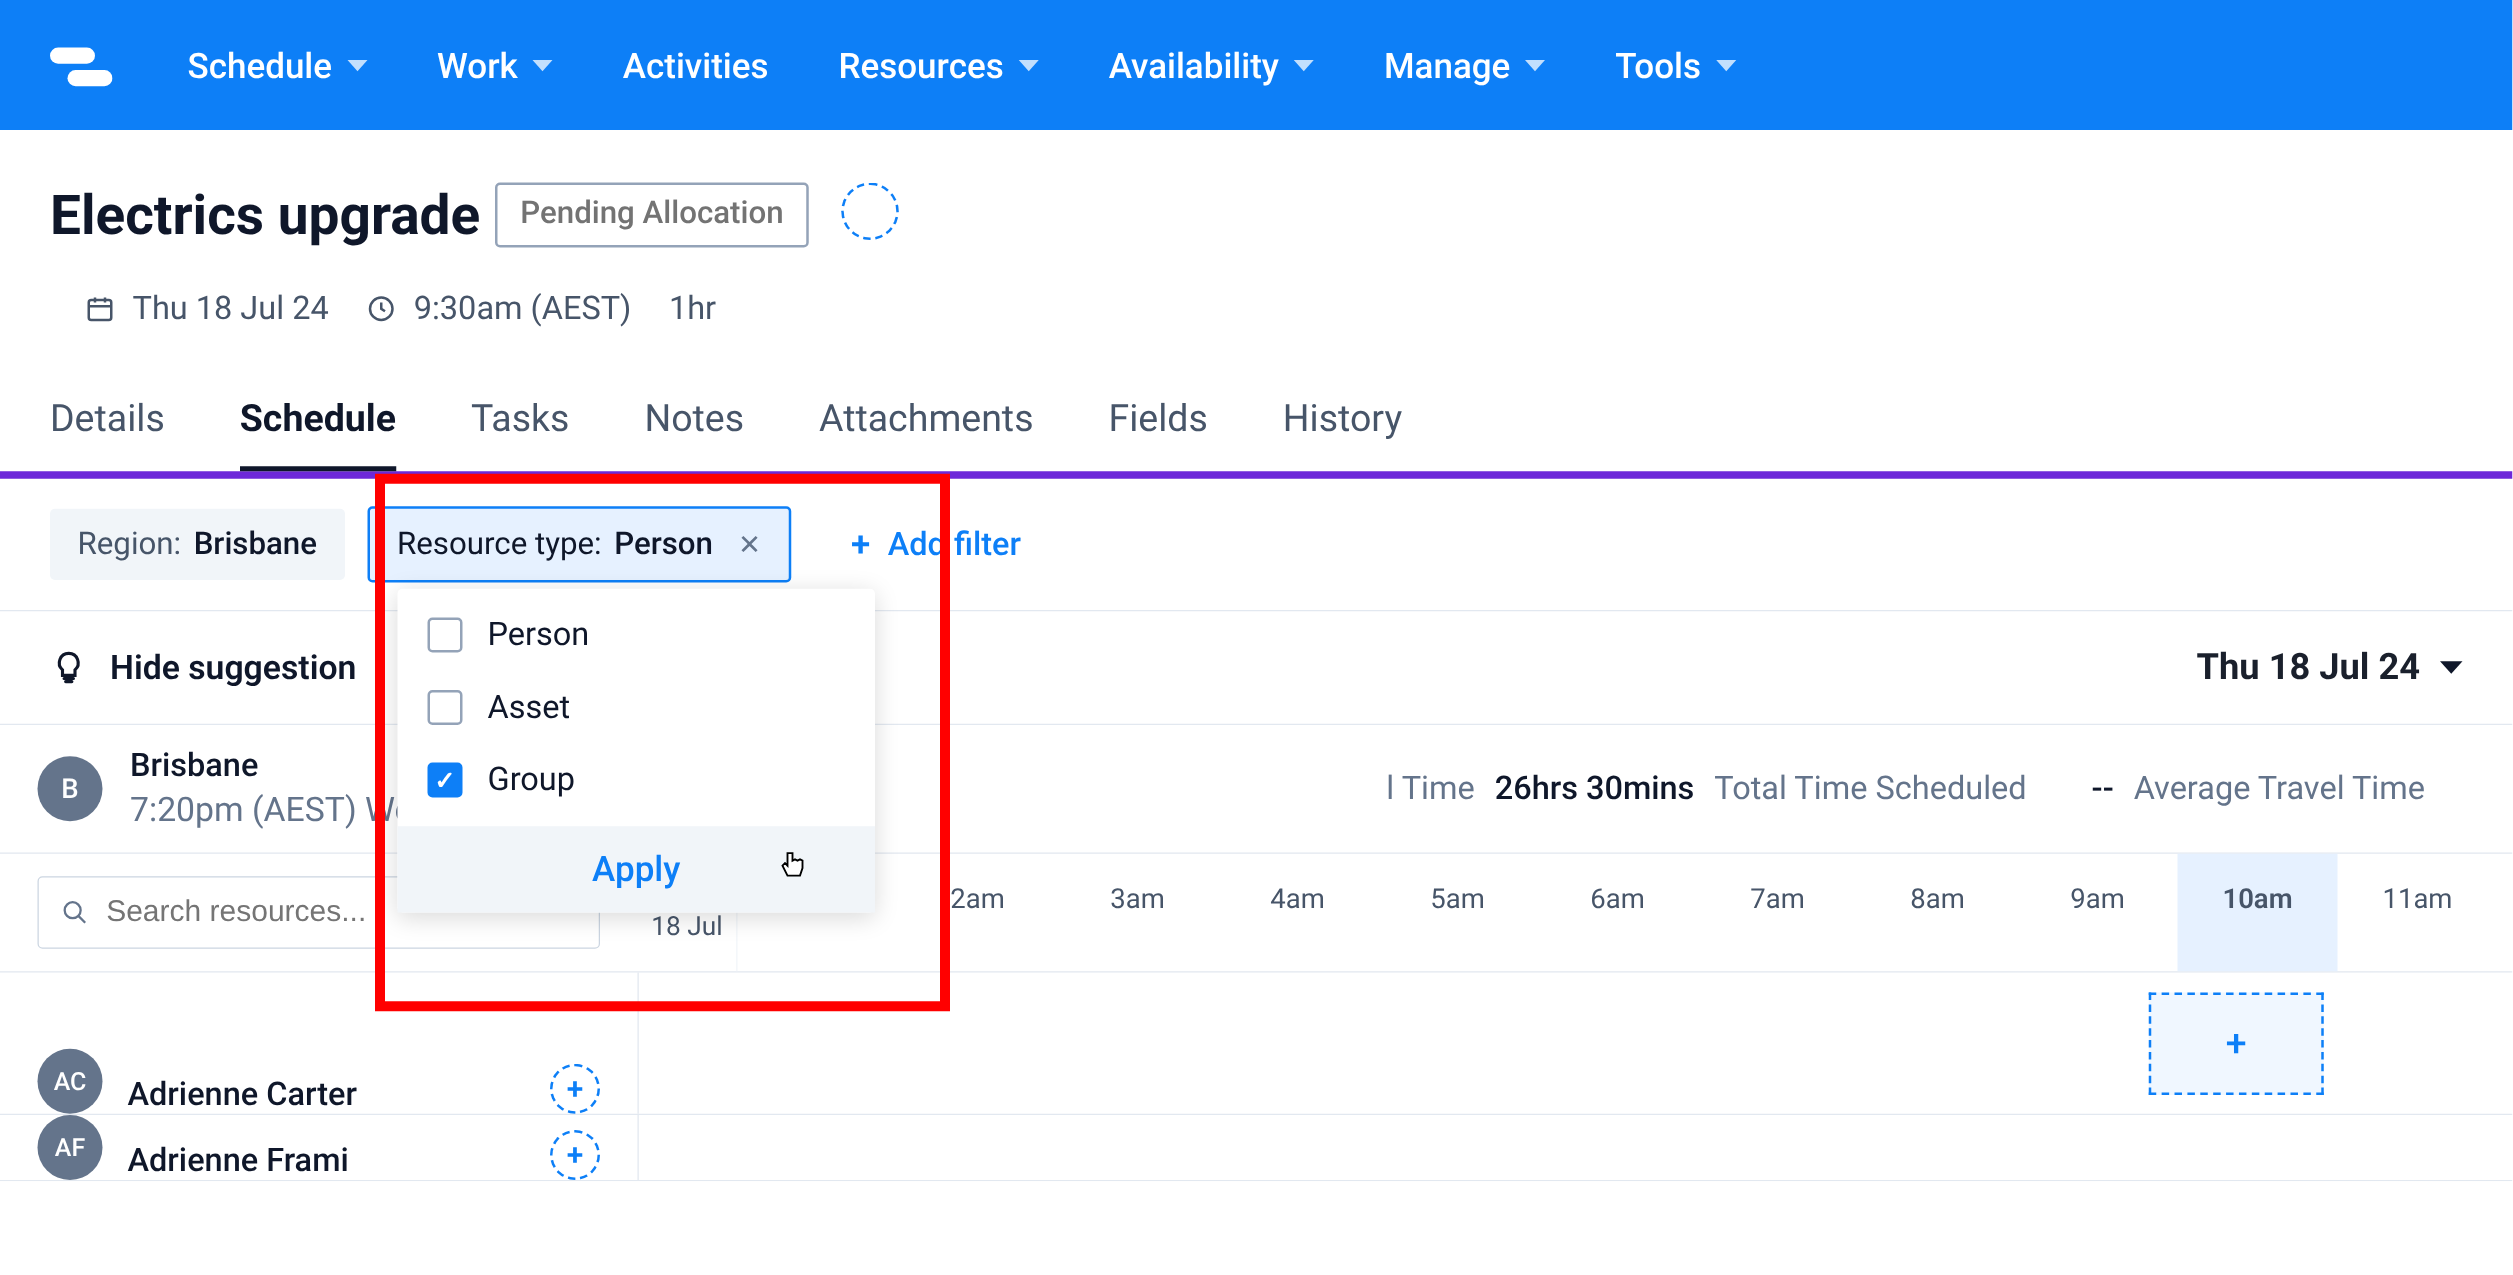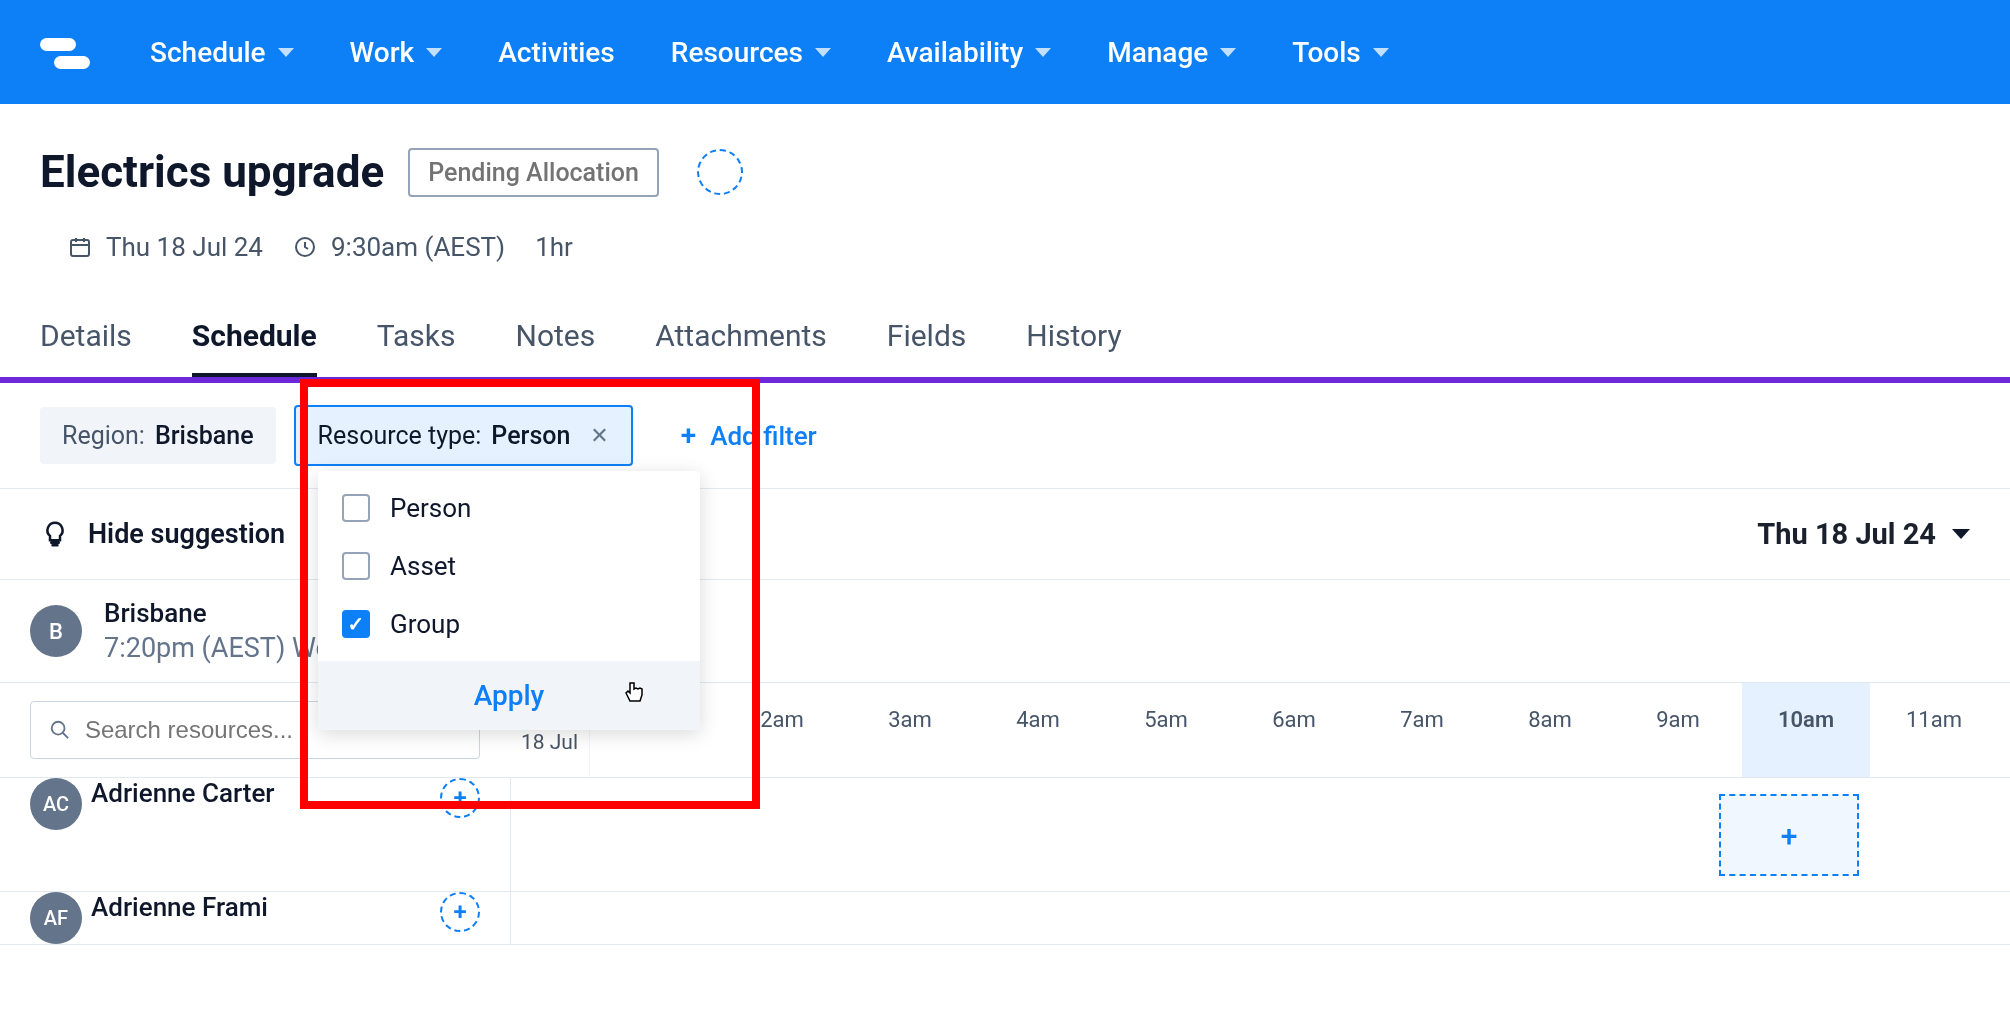"Electrics upgrade" .title-row { align-items: center -> none; gap: 24px -> 12px }
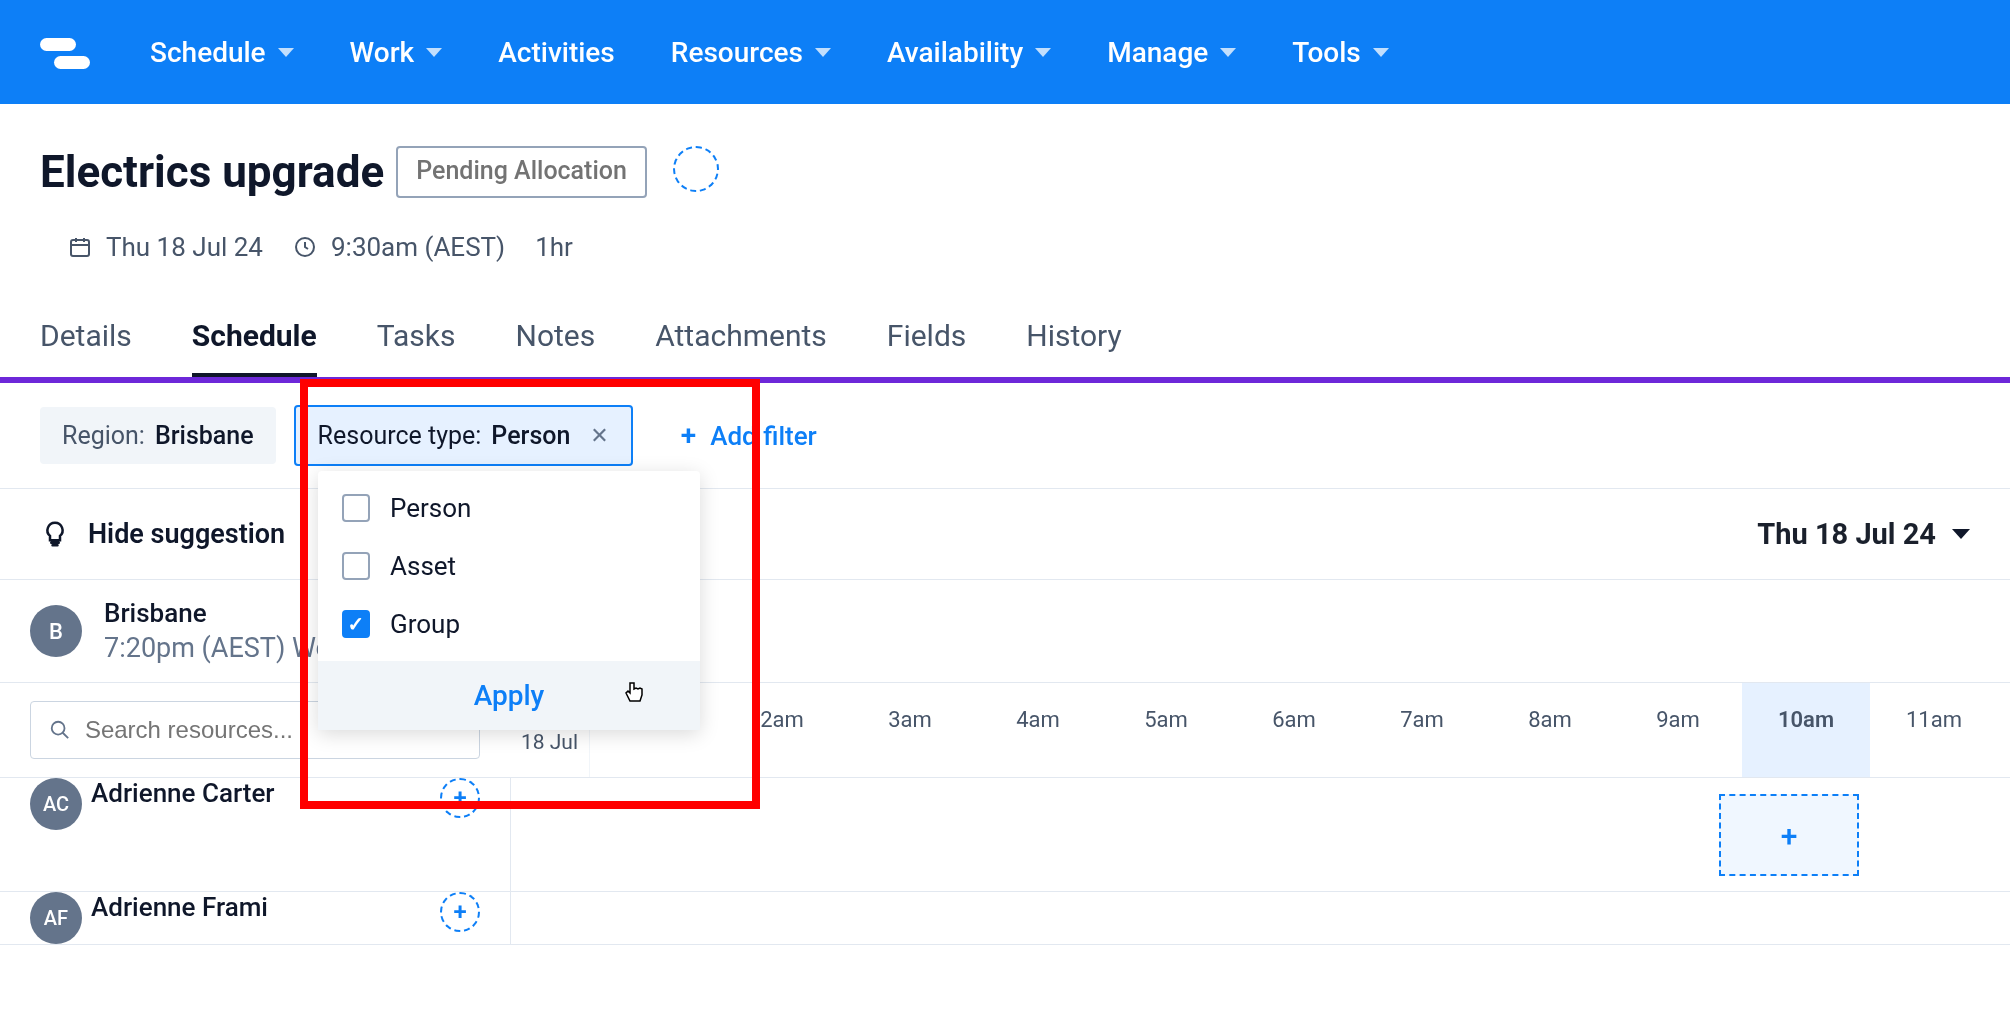"l Time" div.stats { html: none -> <div> <span>l Time</span> <span>26hrs 30mins</span> <span>Total Time Scheduled</span> <span></span> <span>--</span> <span>Average Travel Time</span> </div> }
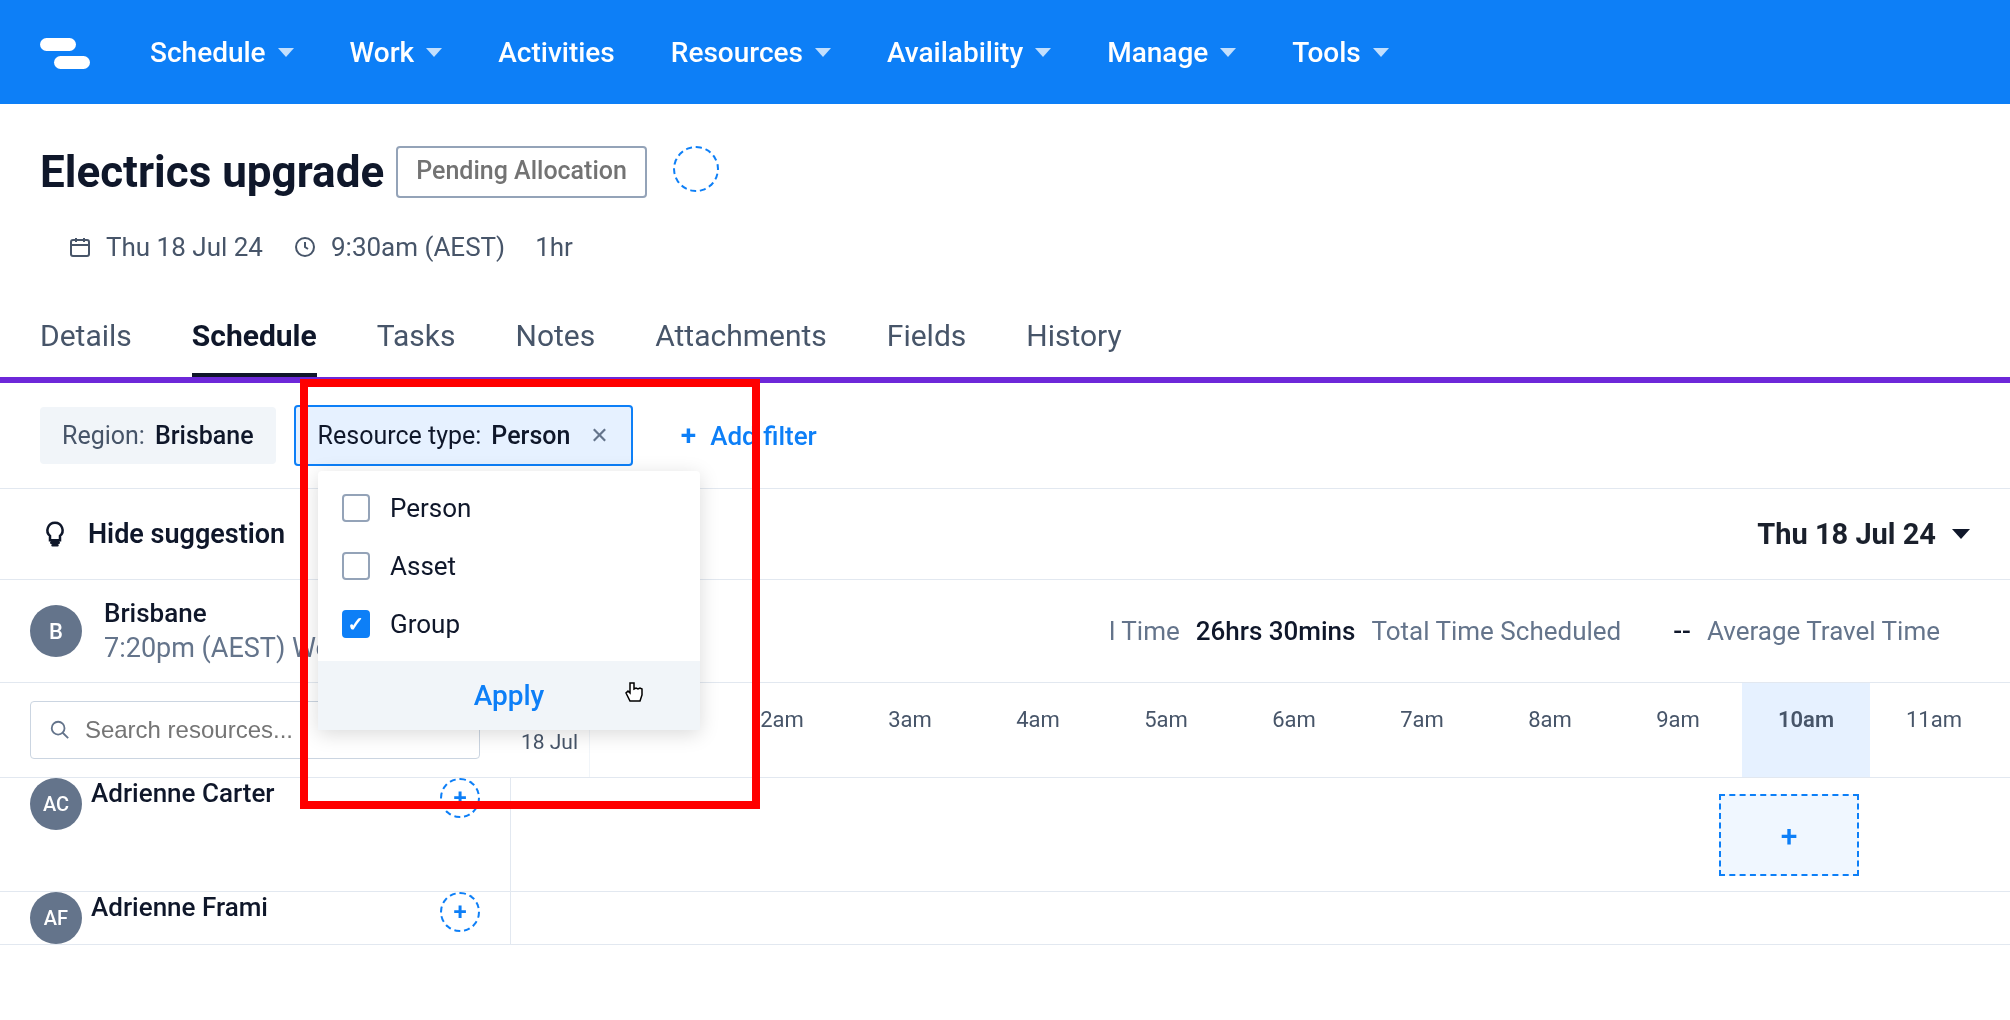"AC" .resource-cell { align-items: flex-start -> flex-end; gap: 9px -> 20px }
